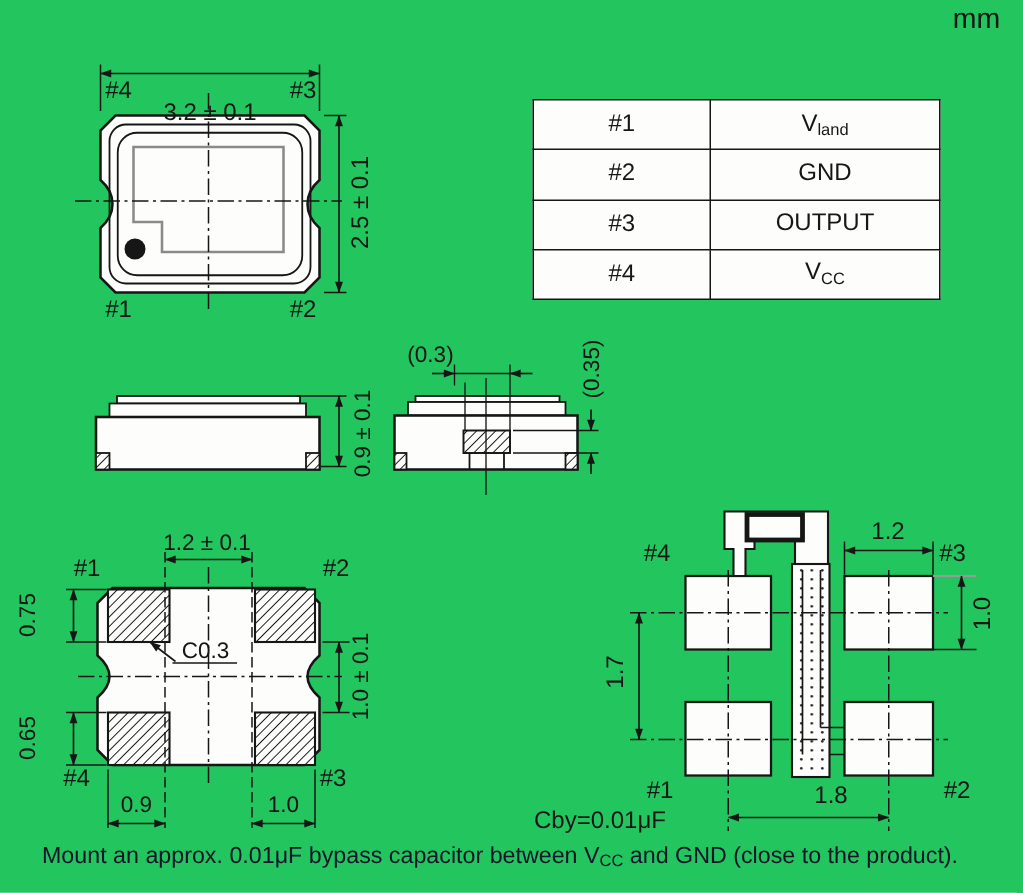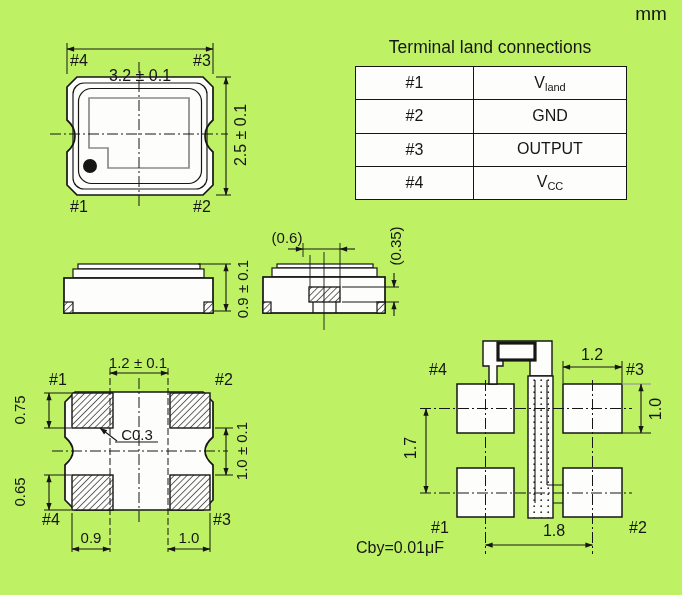"mm" .screen { background: #bef264 -> #22c55e }
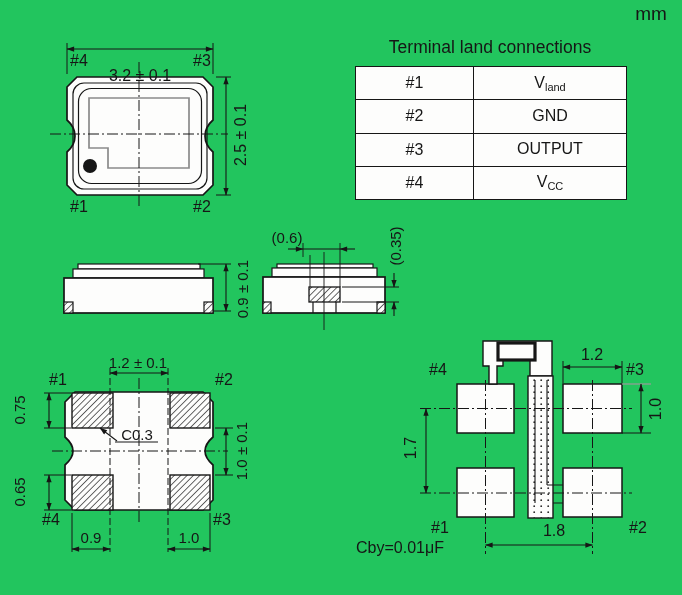"Terminal land connections" span.lab { html: <span>Terminal land connections</span> -> none }
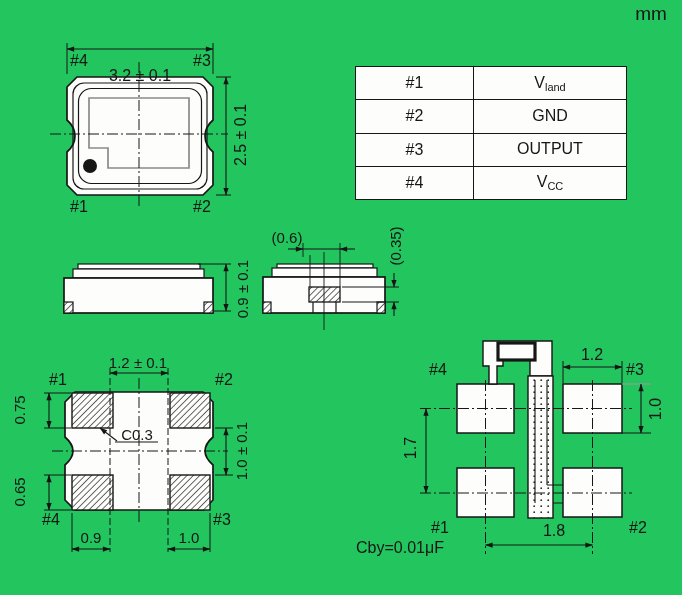"(0.6)" span.lab { text: 0.6 -> 0.3 }
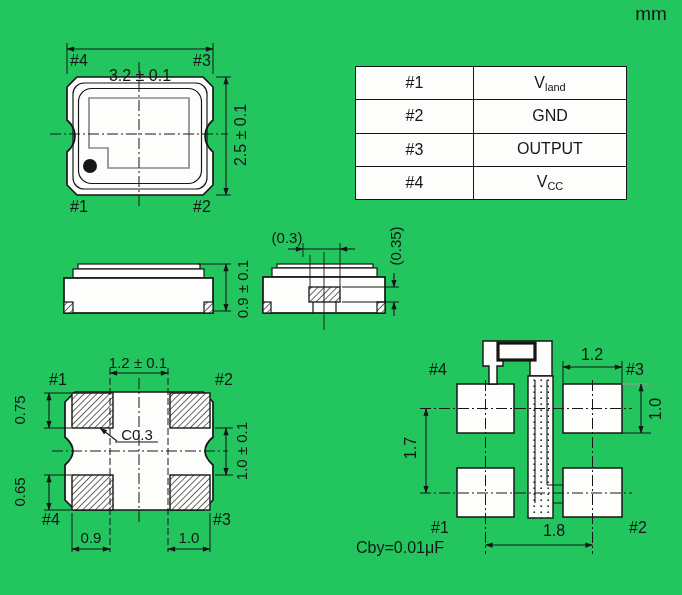"Mount an approx. 0.01μF bypass" div.note { html: none -> <div> <span>Mount an approx. 0.01μF bypass capacitor between V</span><span>CC</span><span> and GND (close to the product).</span> </div> }
